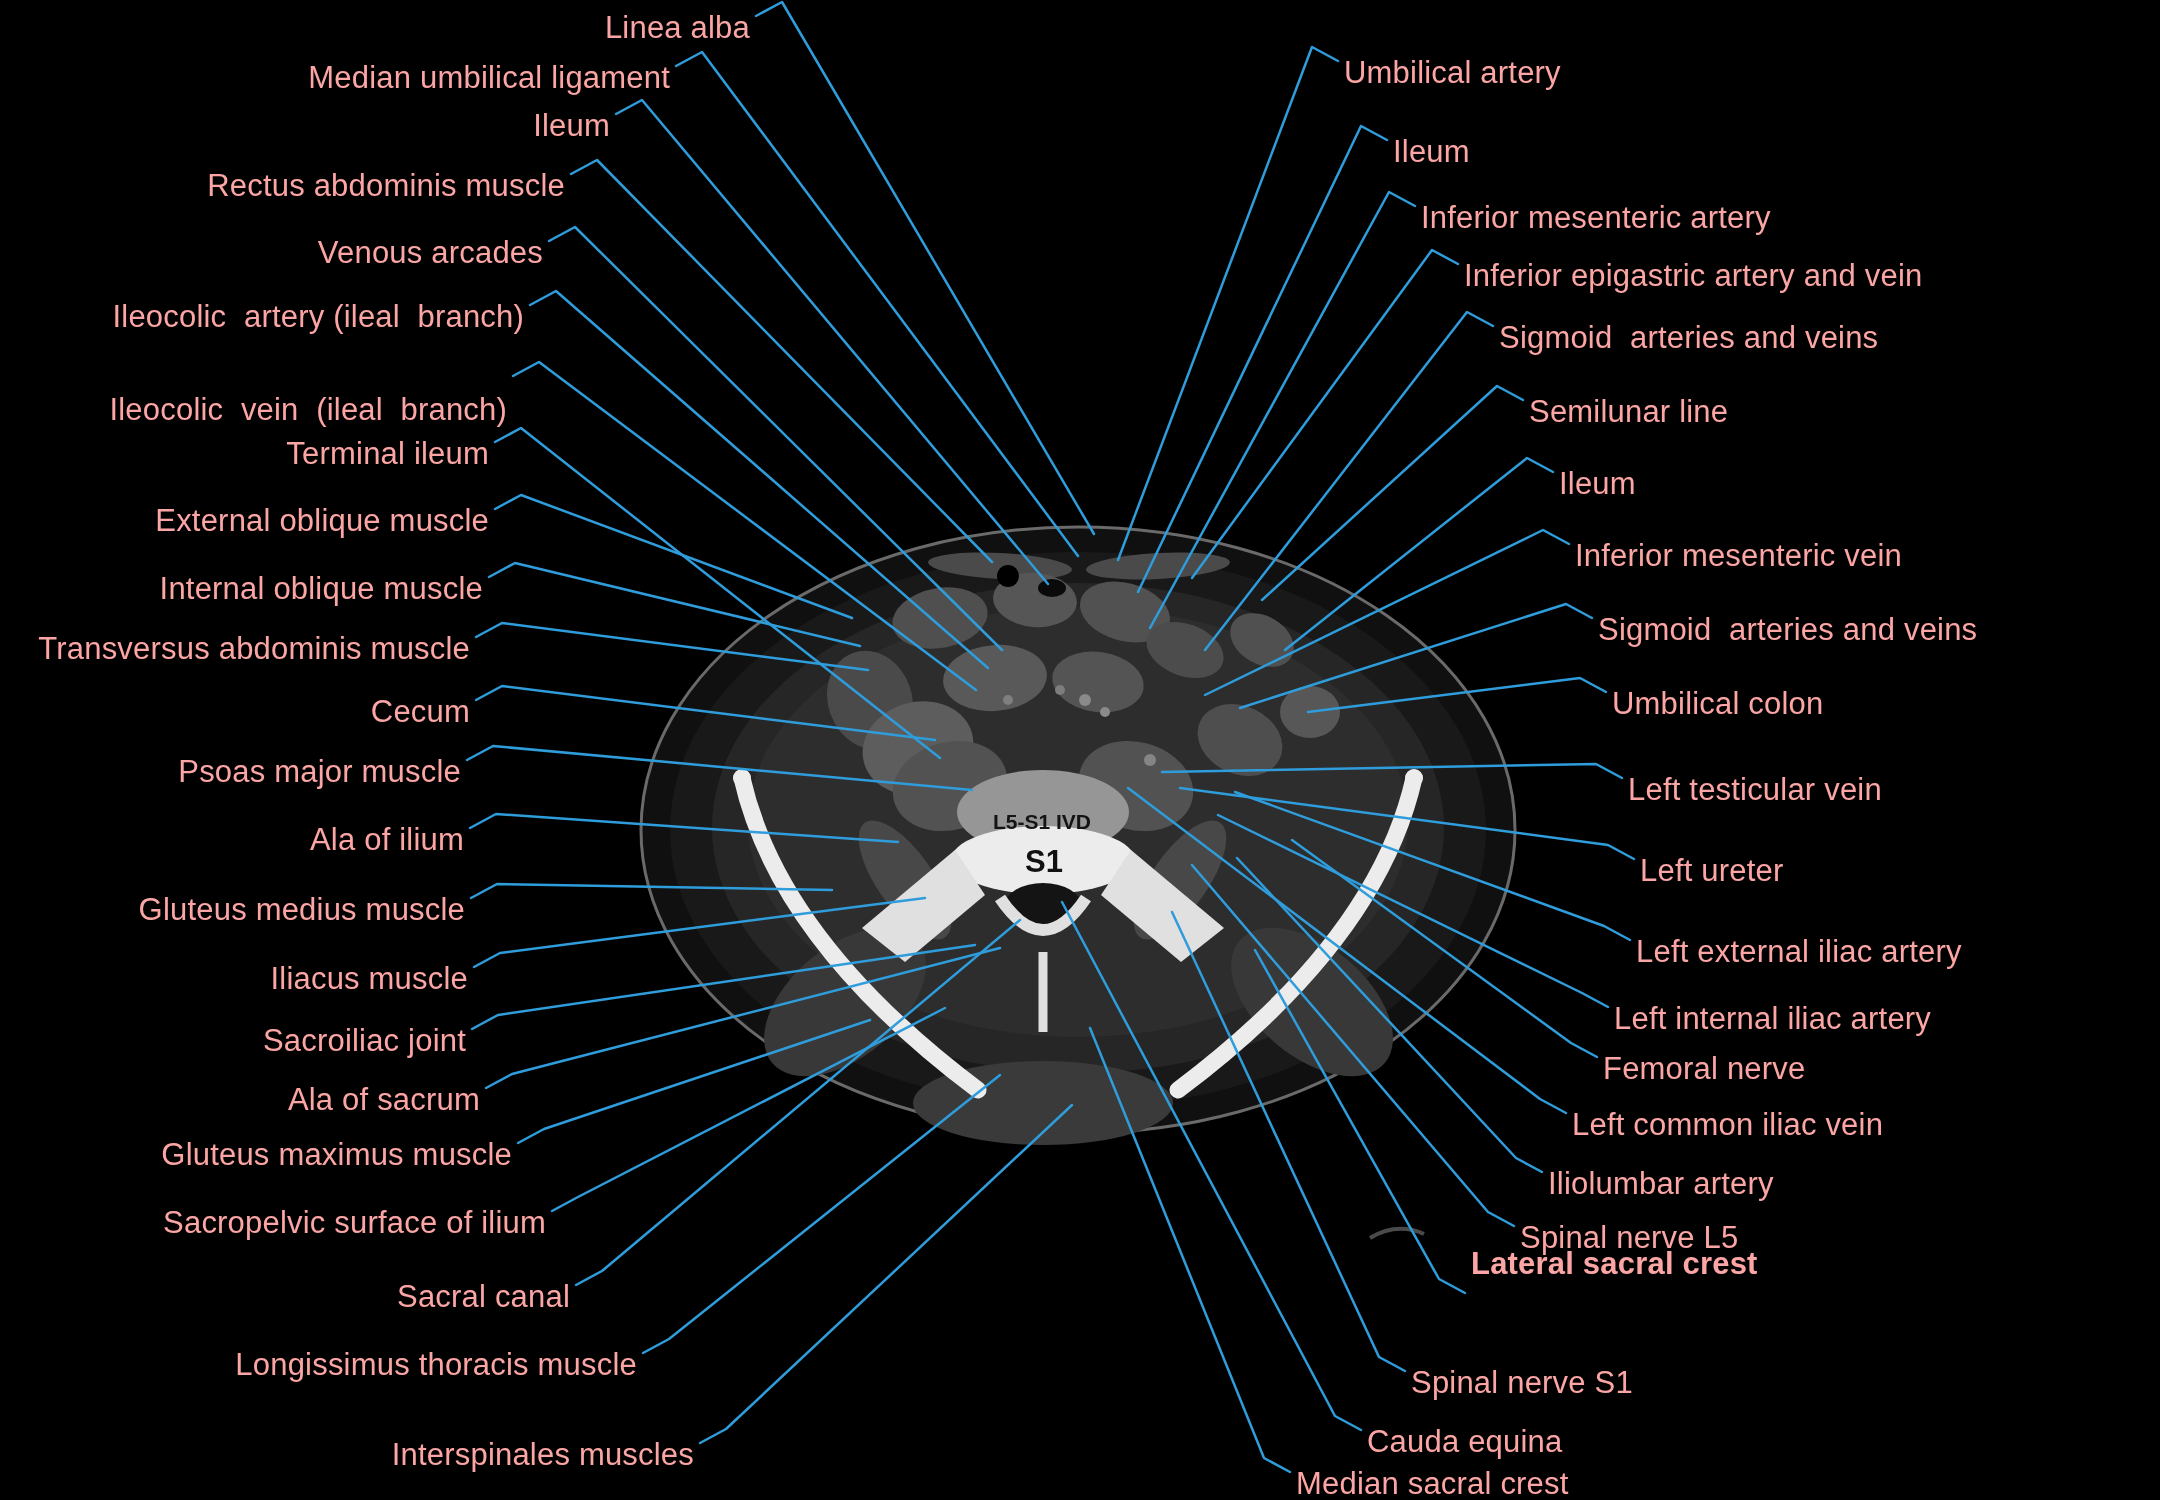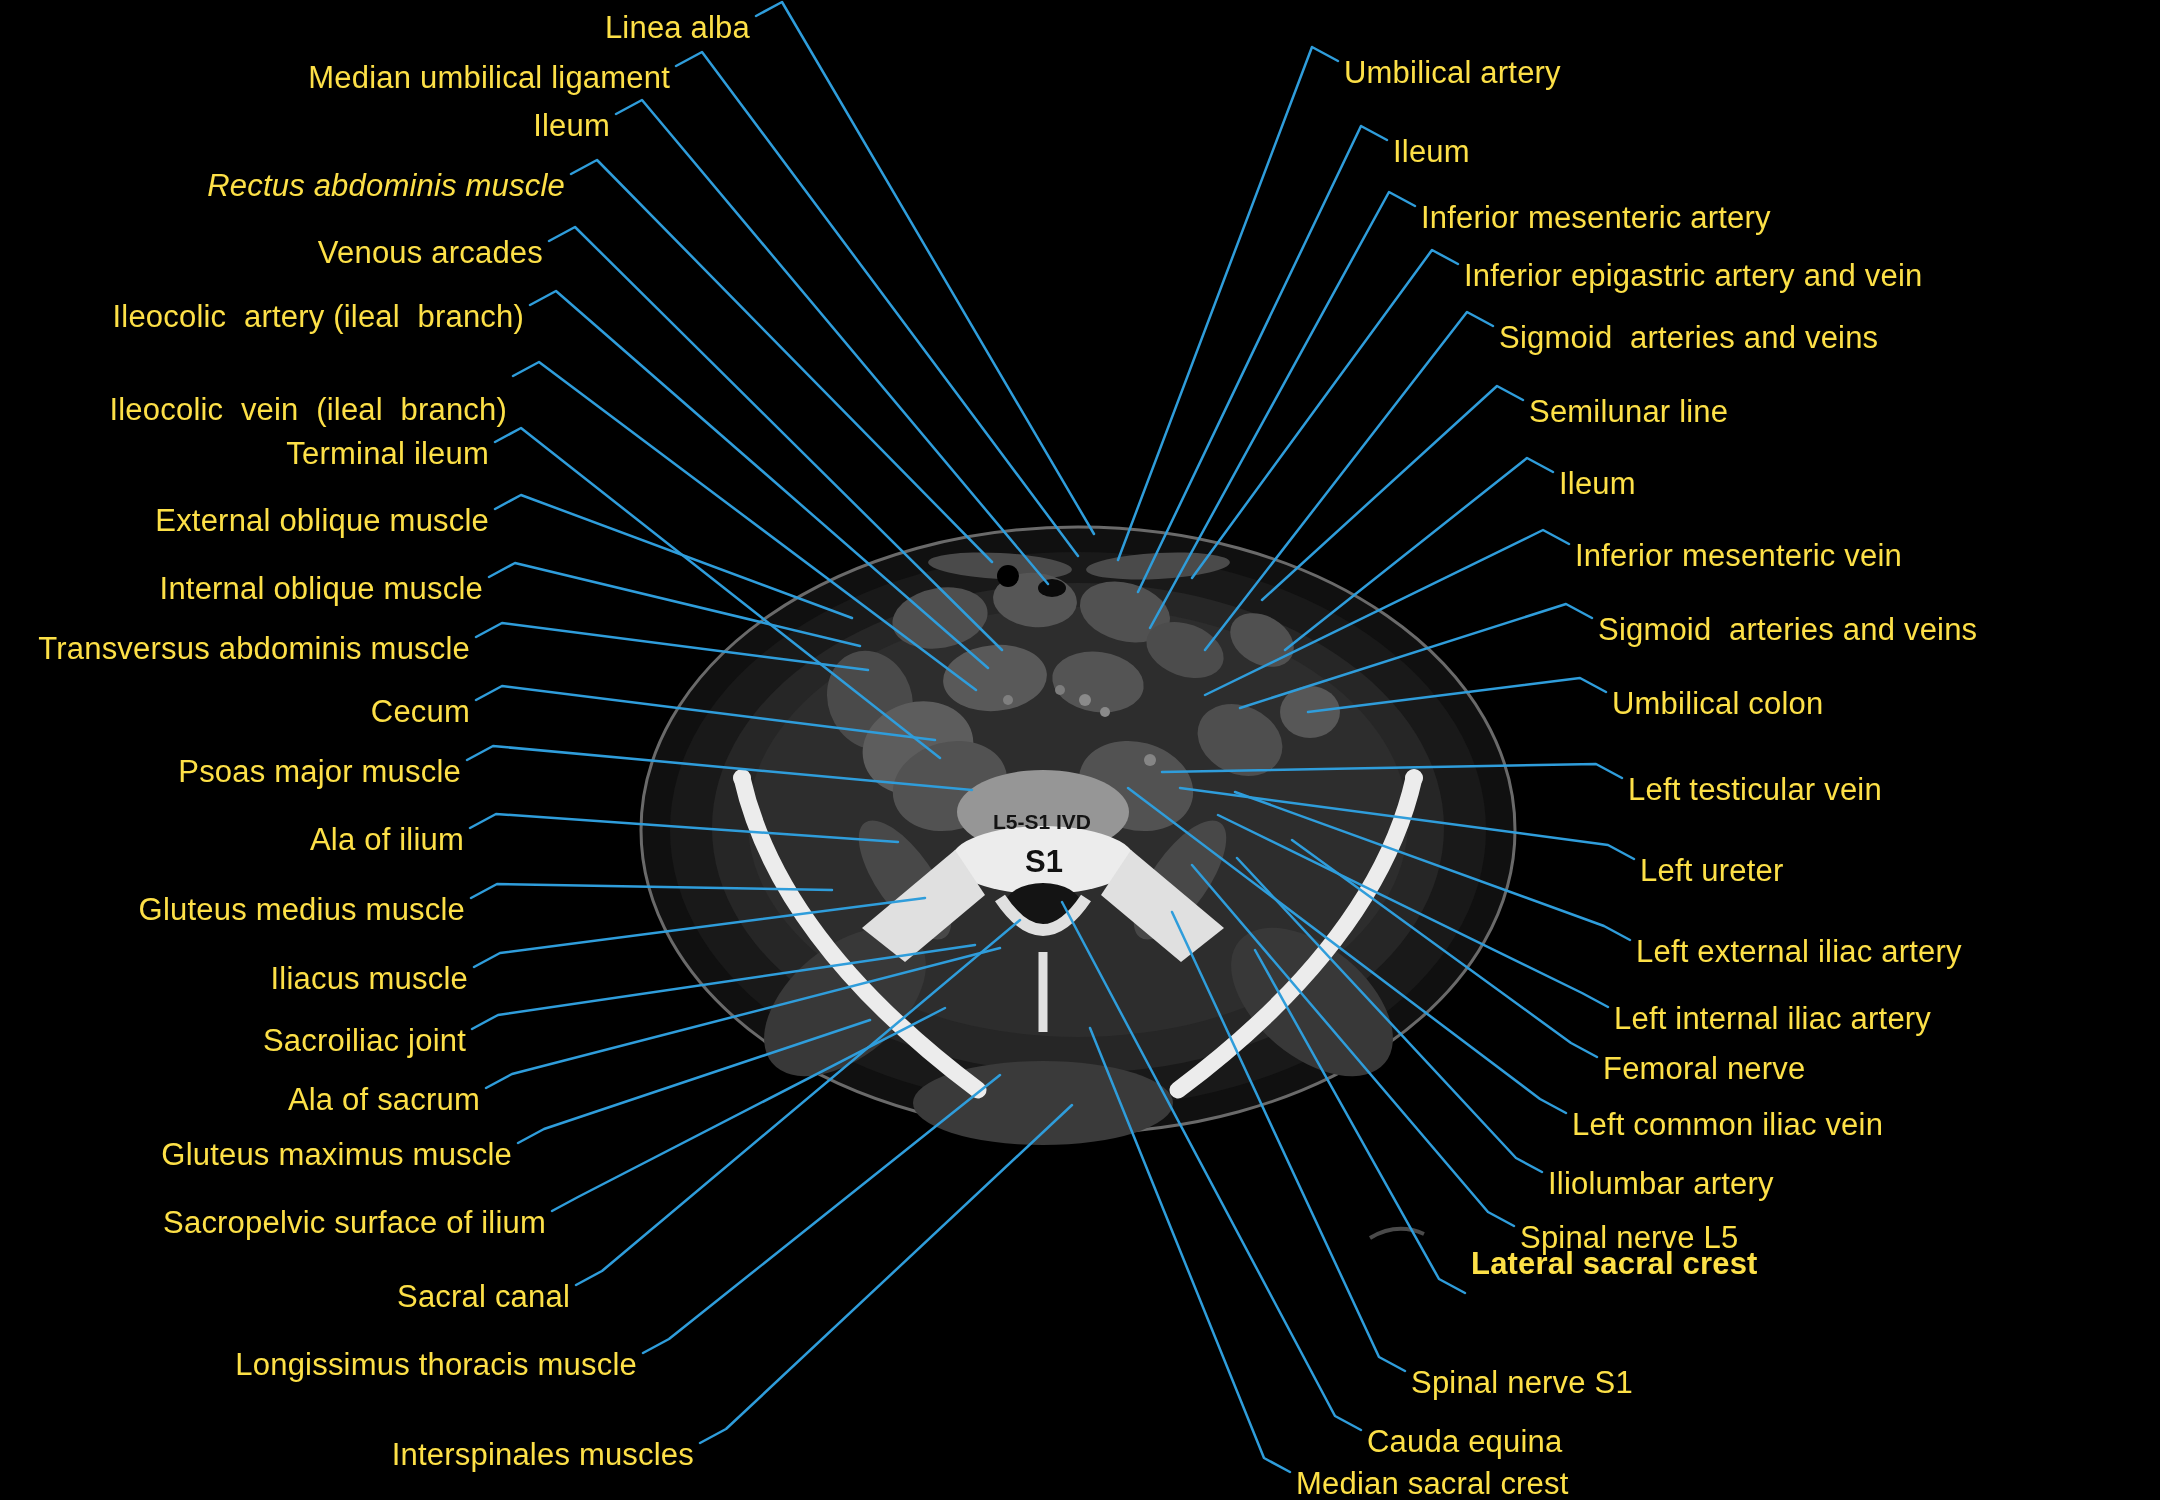"Linea alba" .label { color: #fde047 -> #fca5a5 }
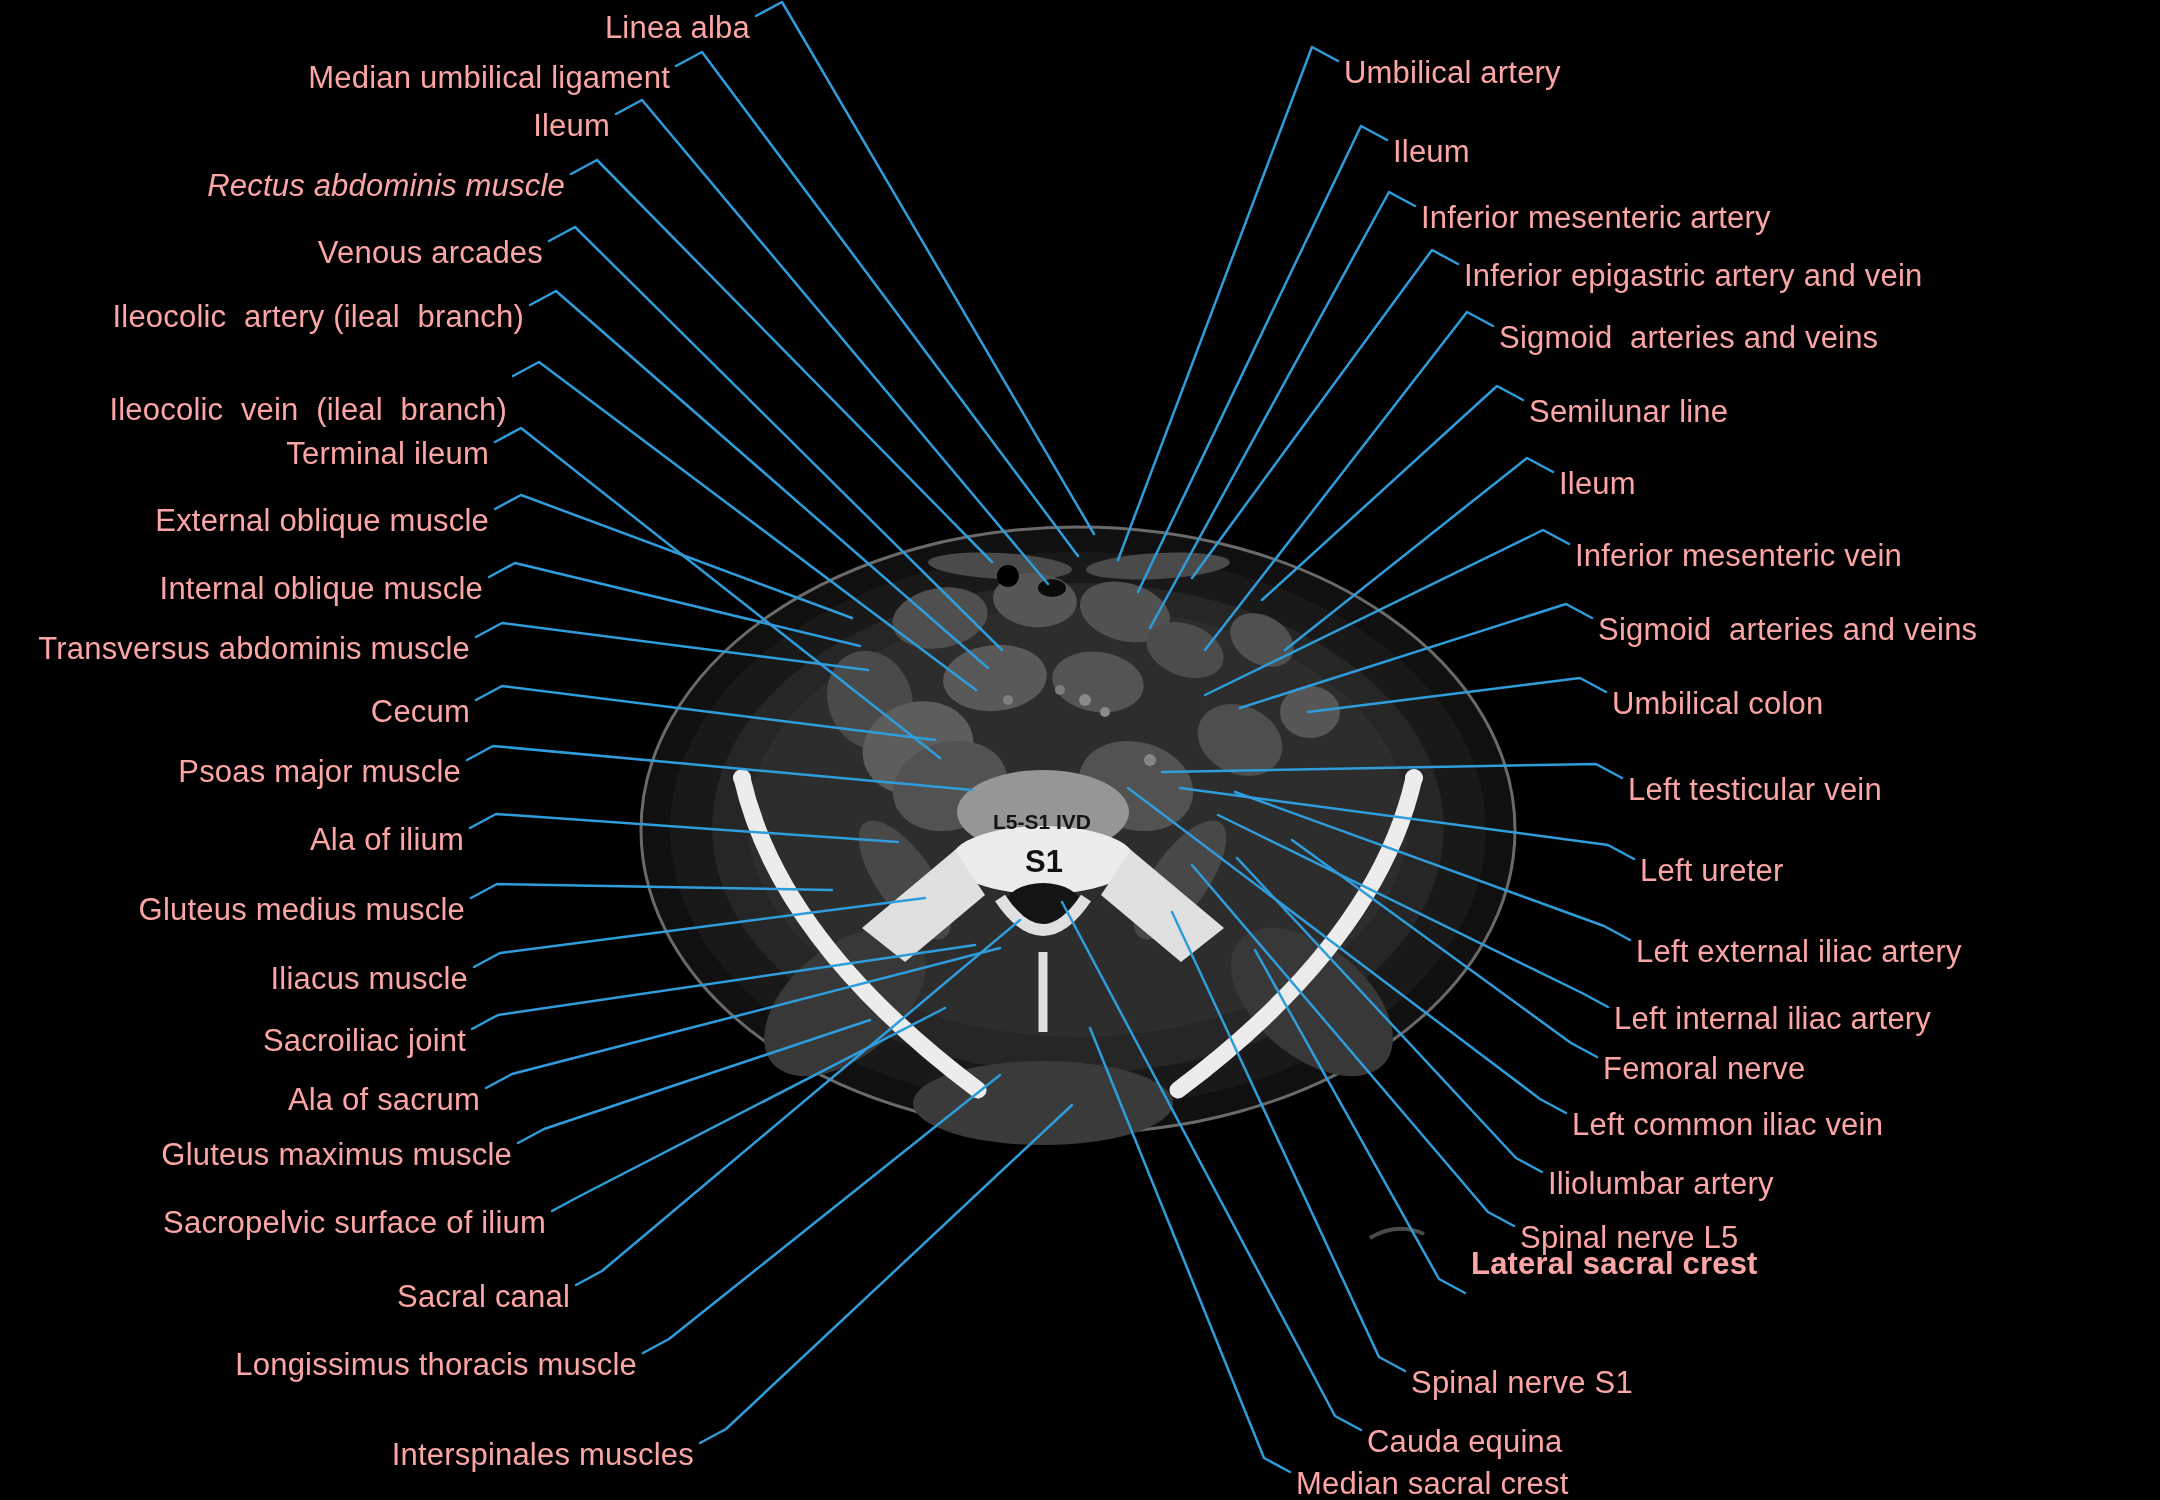"Rectus abdominis muscle" div.label { font-style: italic -> none }
